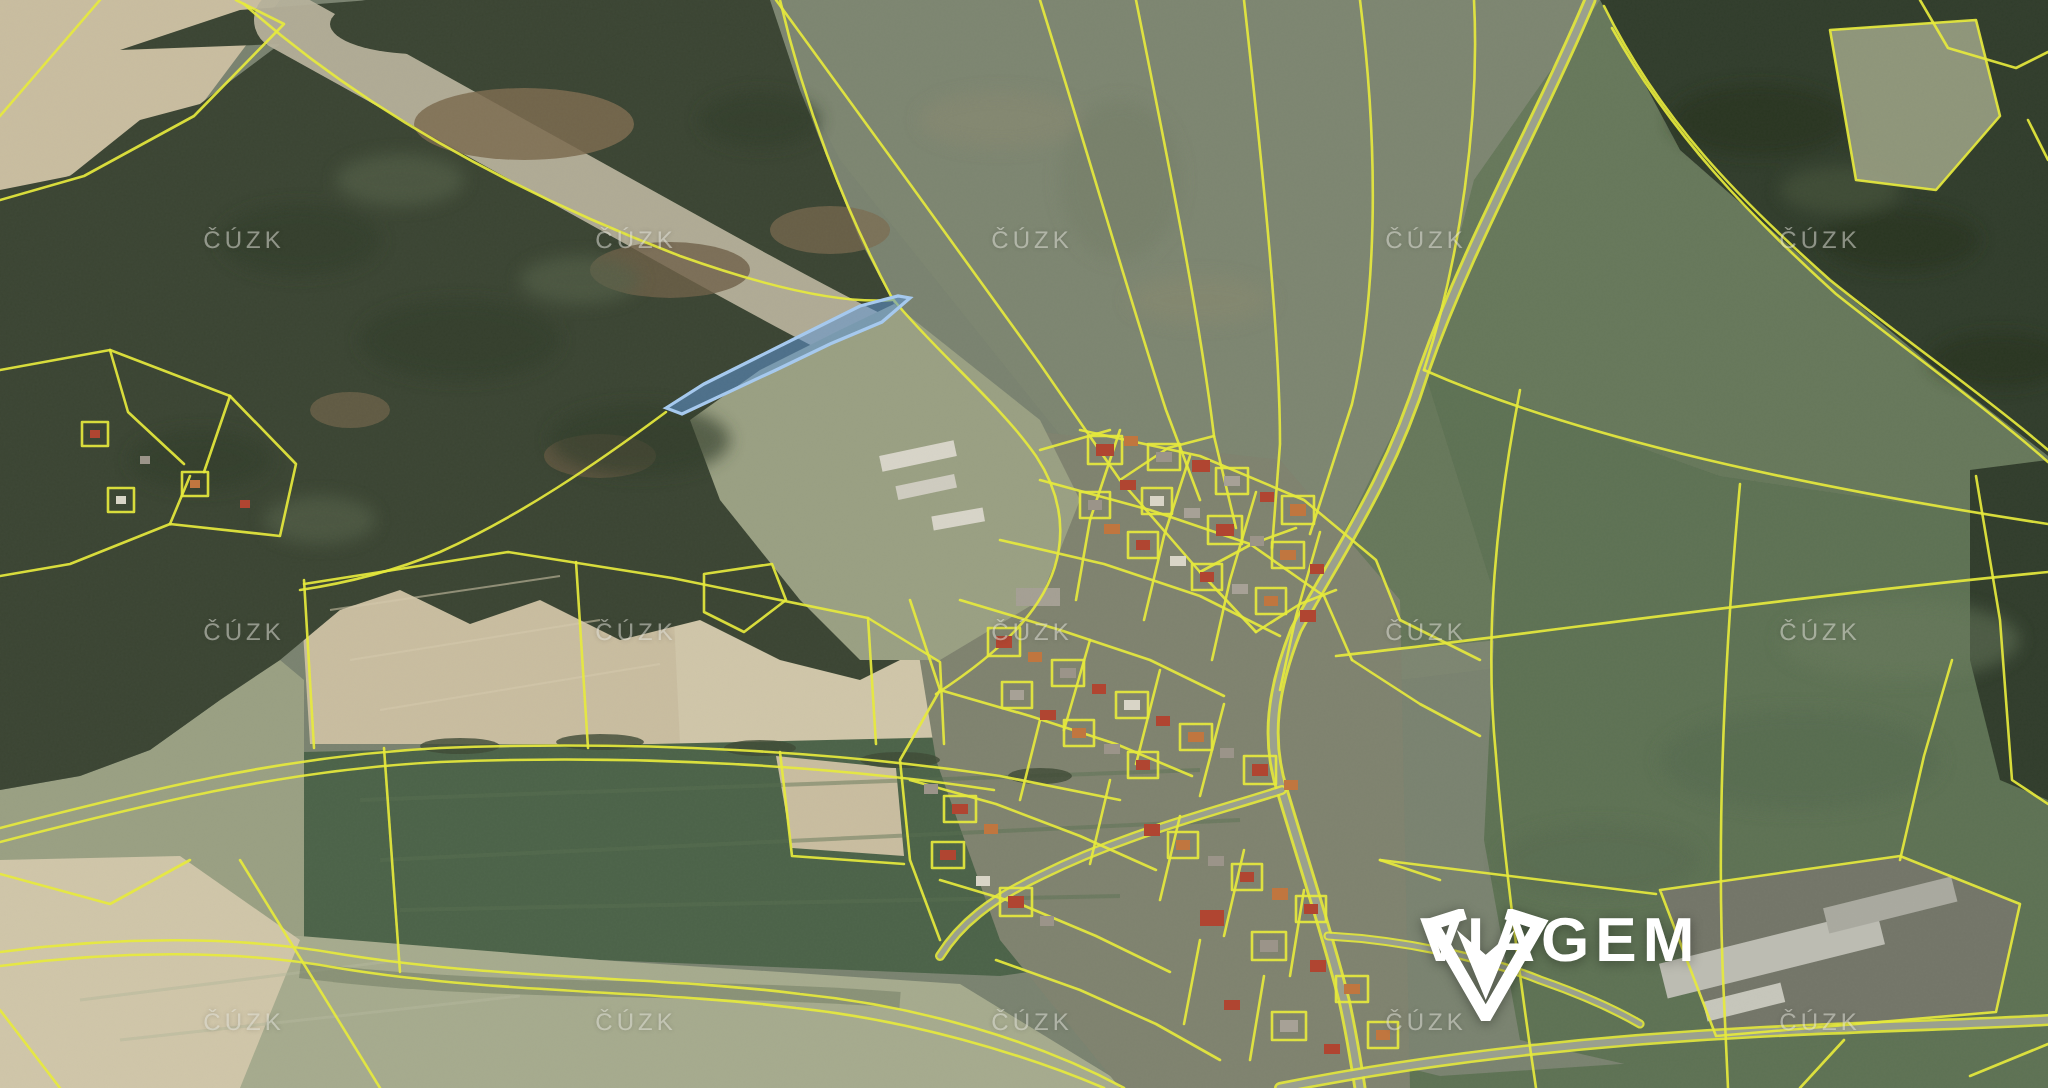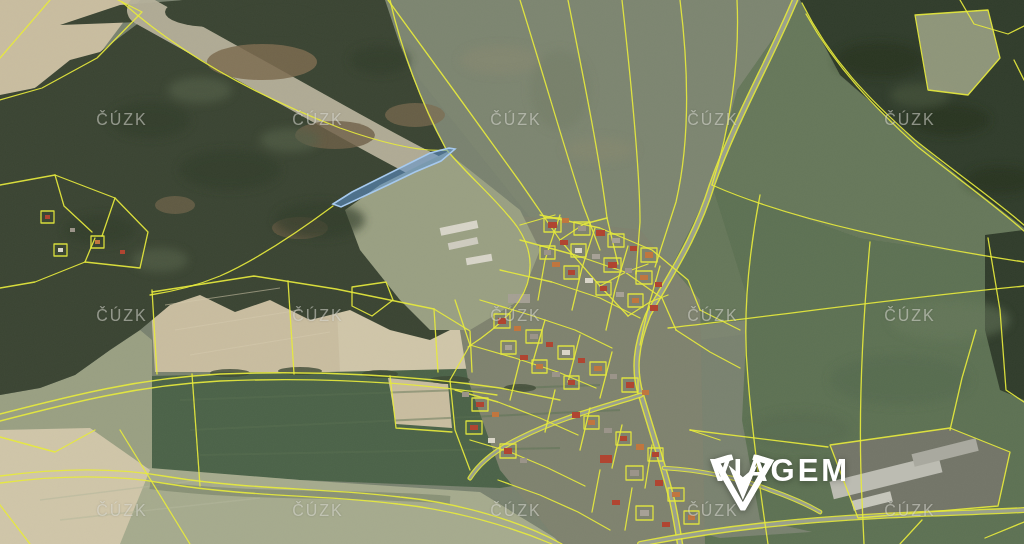"ČÚZK" .wm { font-size: 16px -> 12px }
